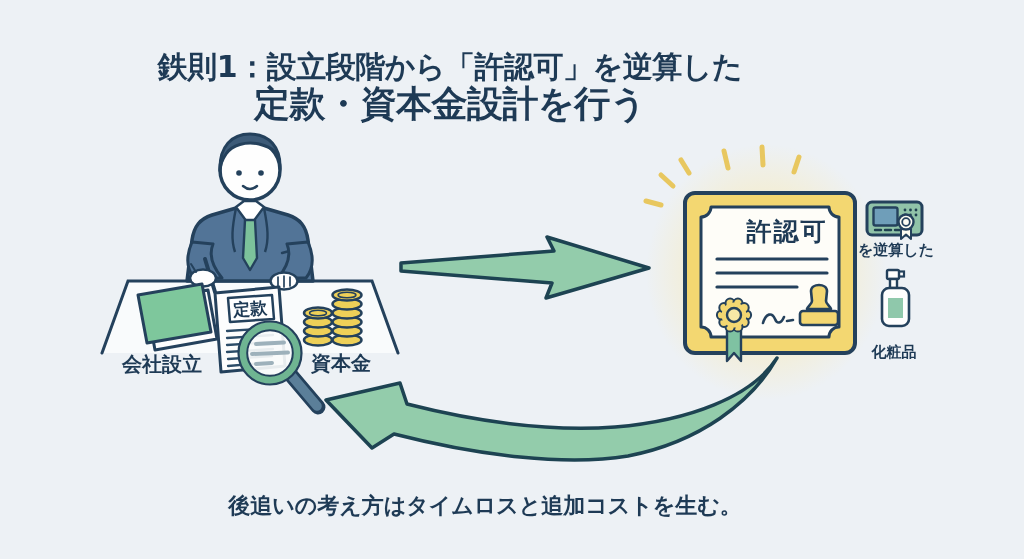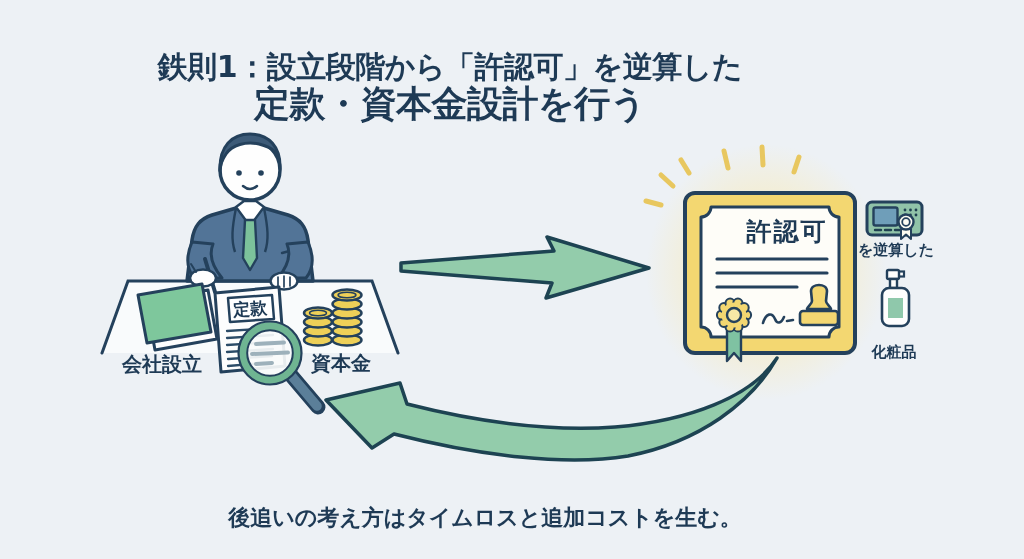"後追いの考え方はタイムロスと追加コストを生む。" .footer-caption { margin-top: 12px -> none }
